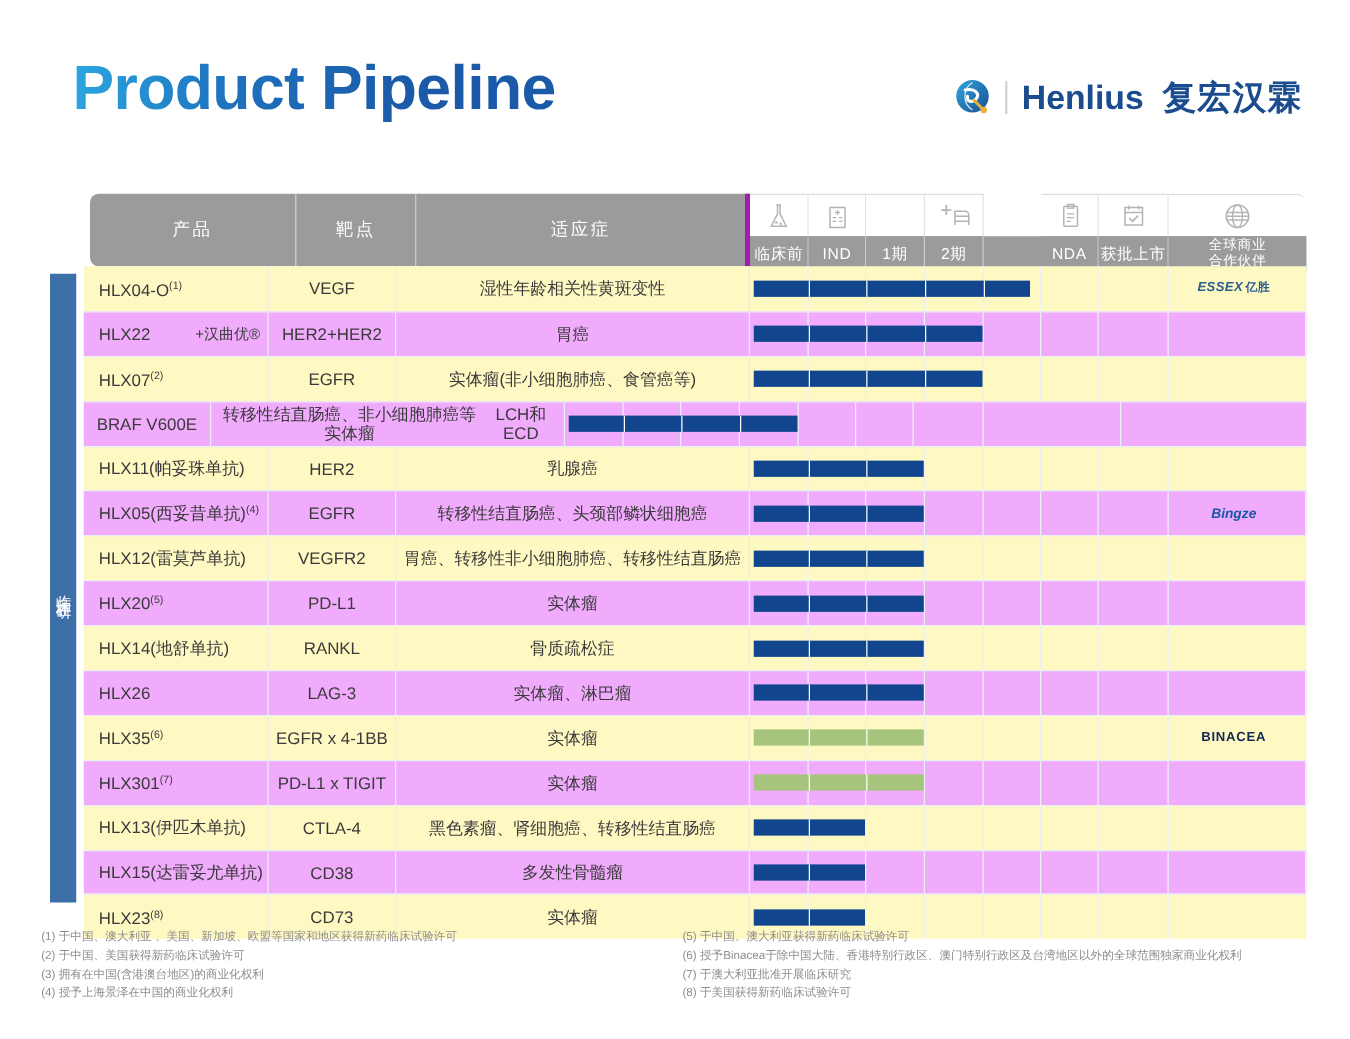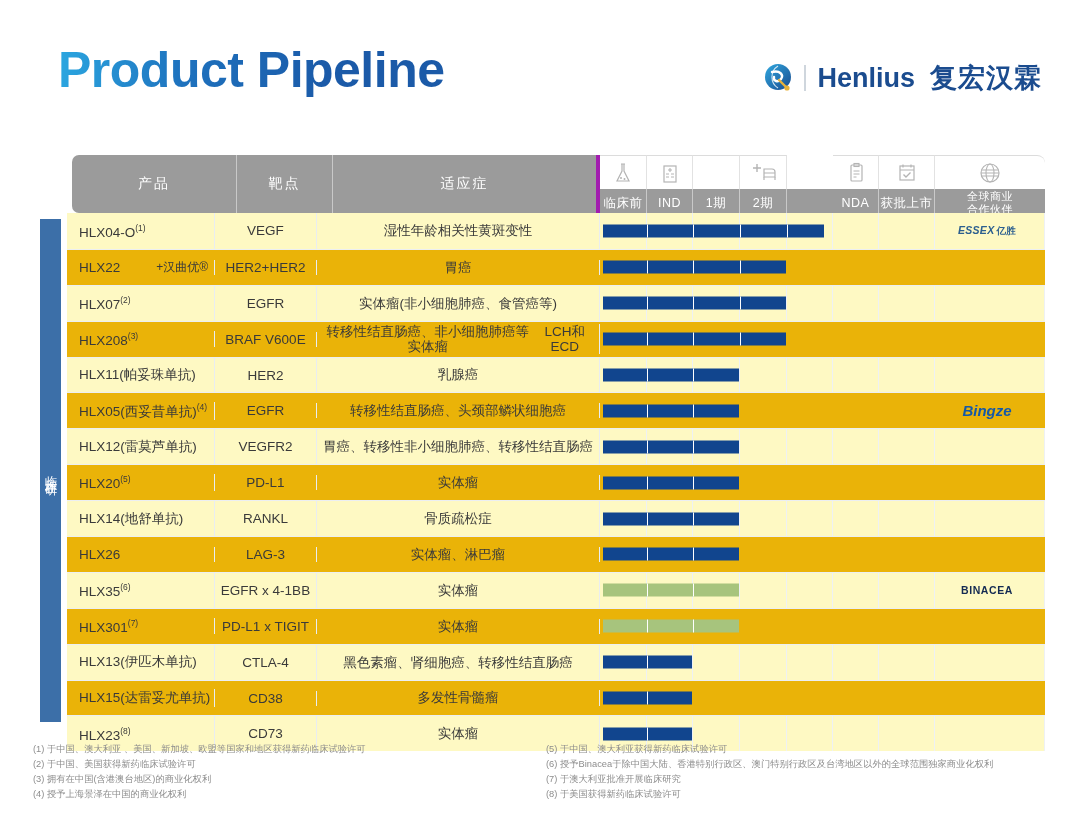"HLX22" .row.alt { align-items: center -> none; background: #eab308 -> #f0abfc }
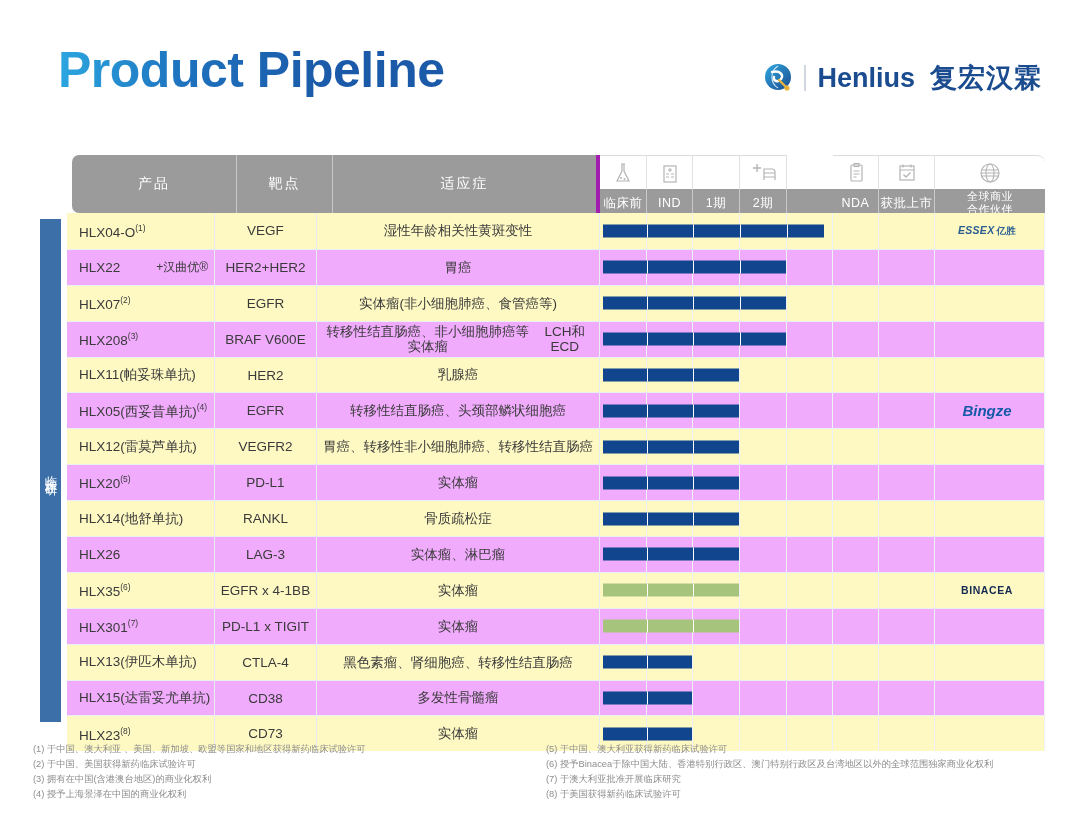"HLX208(3)" div.cell { html: <div> <span>HLX208<sup>(3)</sup></span> </div> -> none }
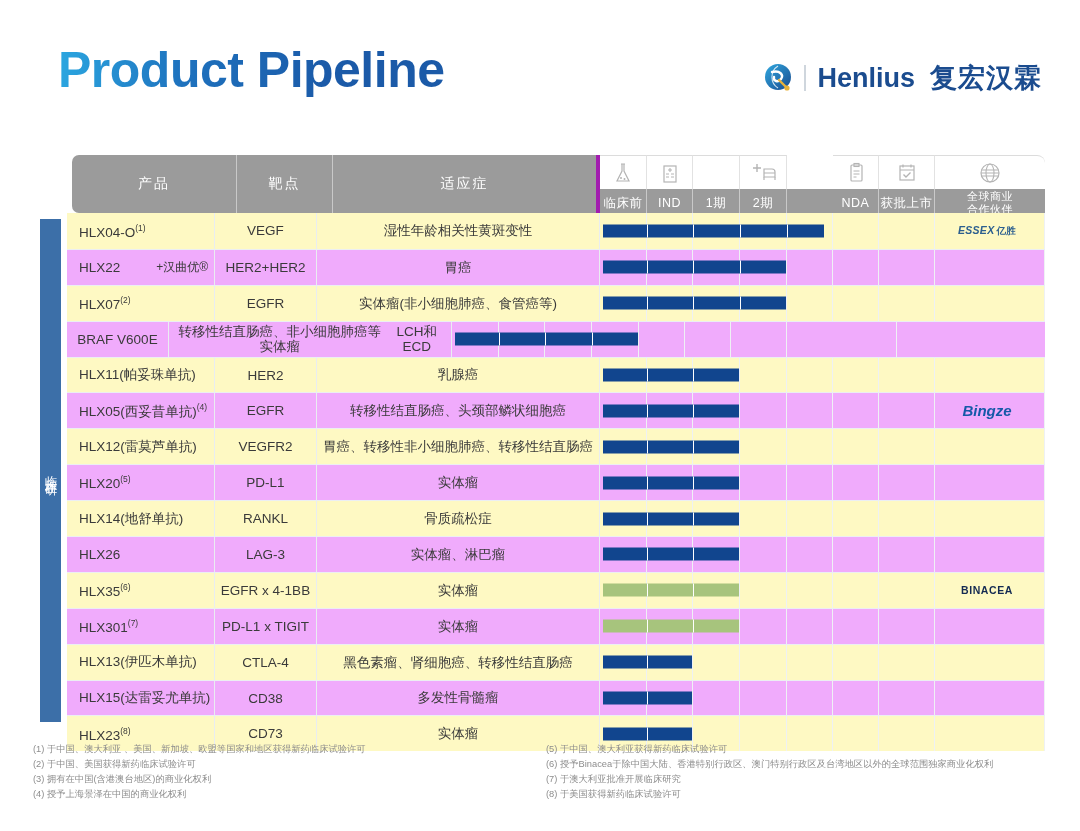"Bingze" .p-bingze { font-size: 15px -> 11px }
